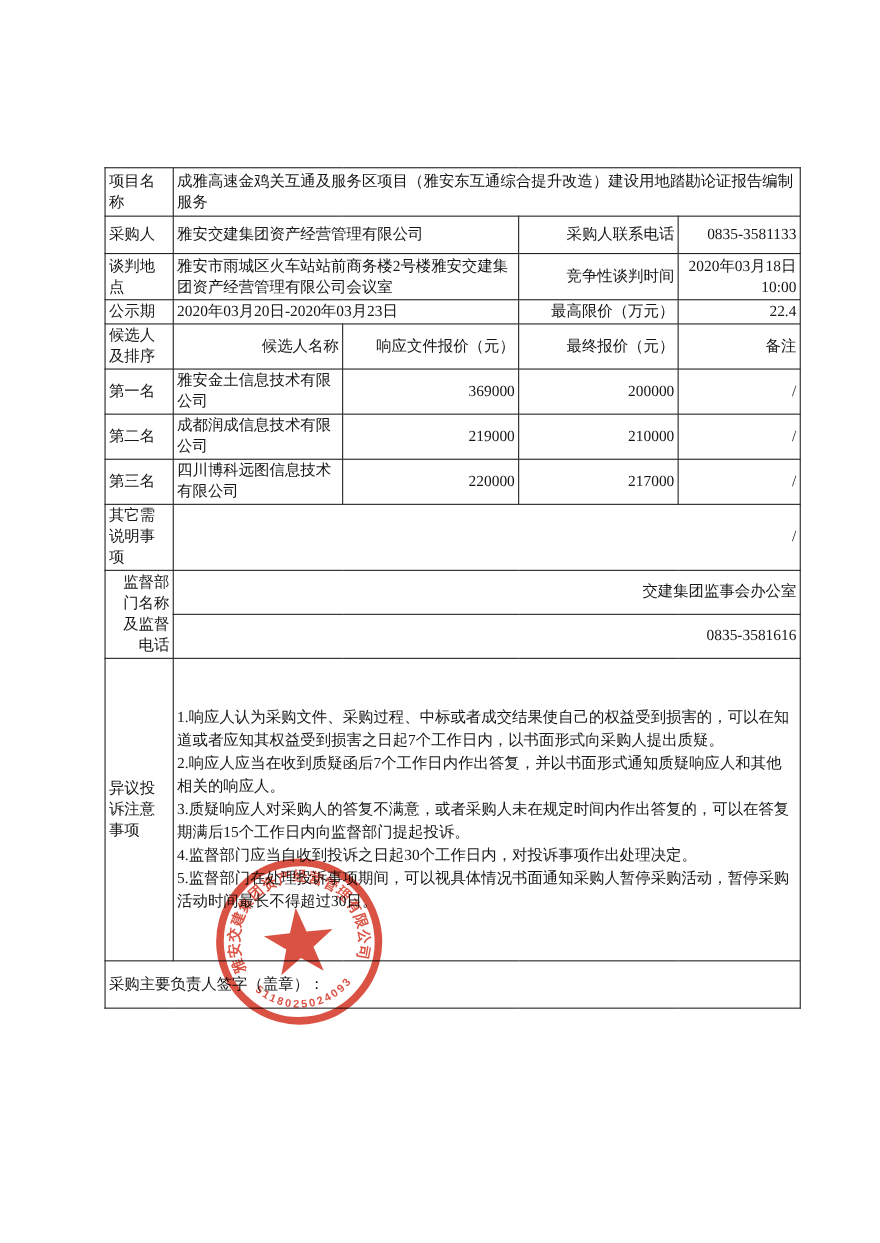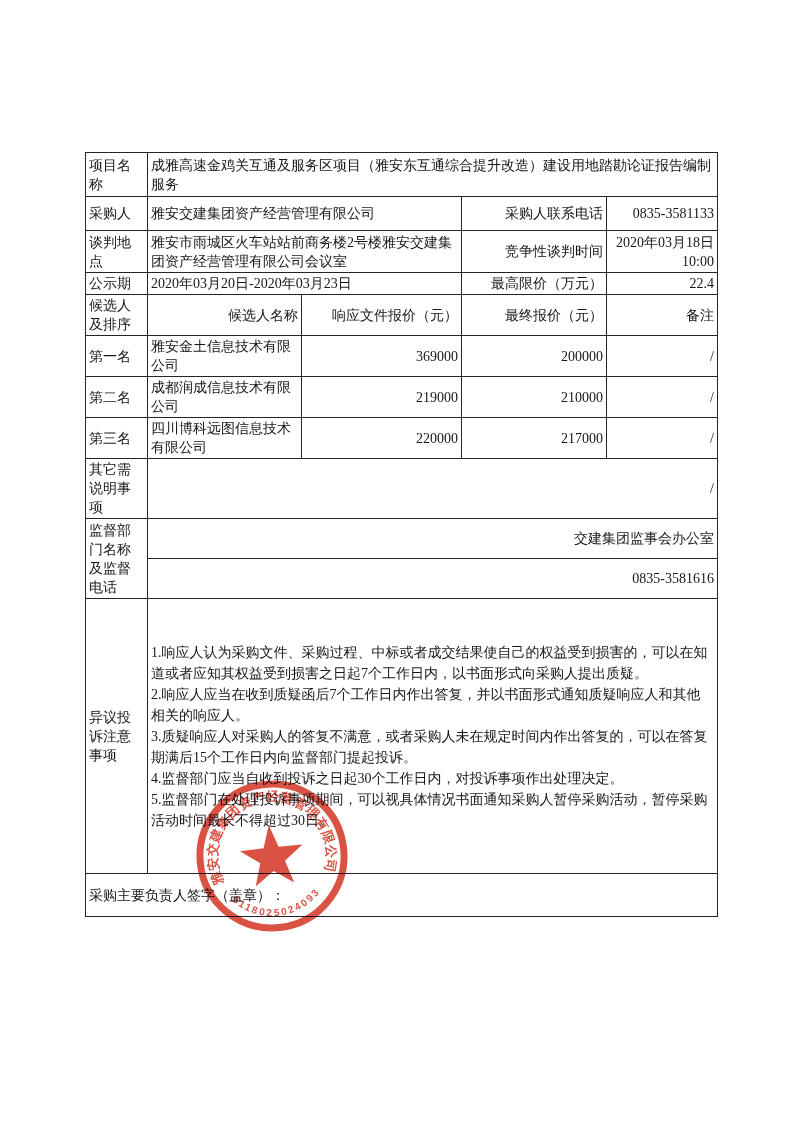"项目名称" table.results { left: 85px -> 95px }
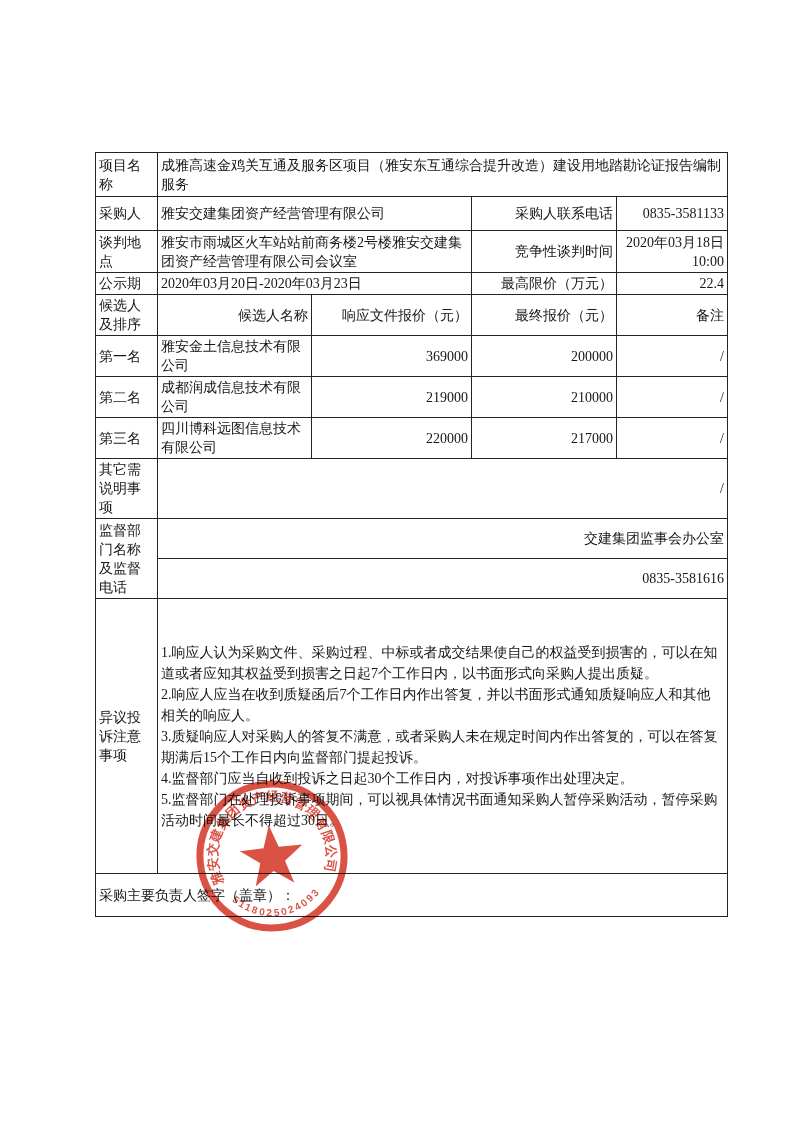"监督部门名称及监督电话" td.lab-c { text-align: left -> right }
